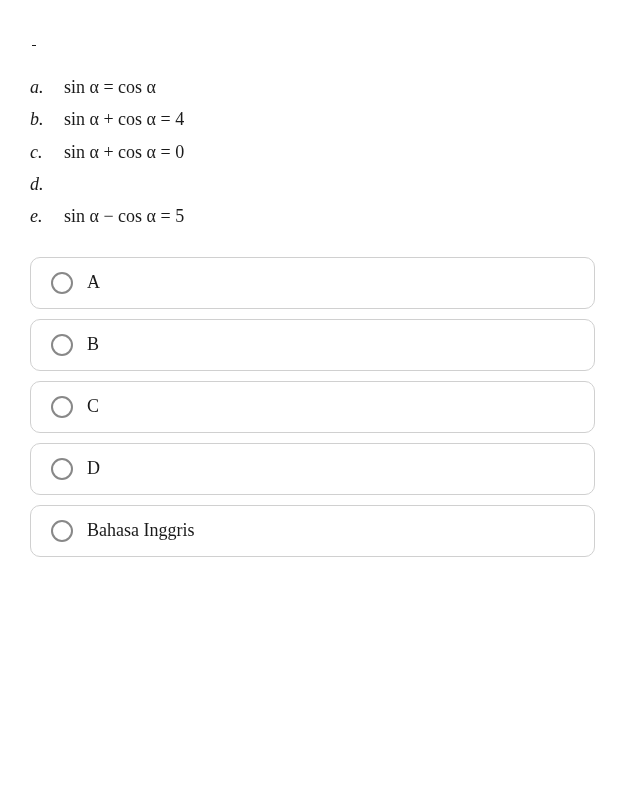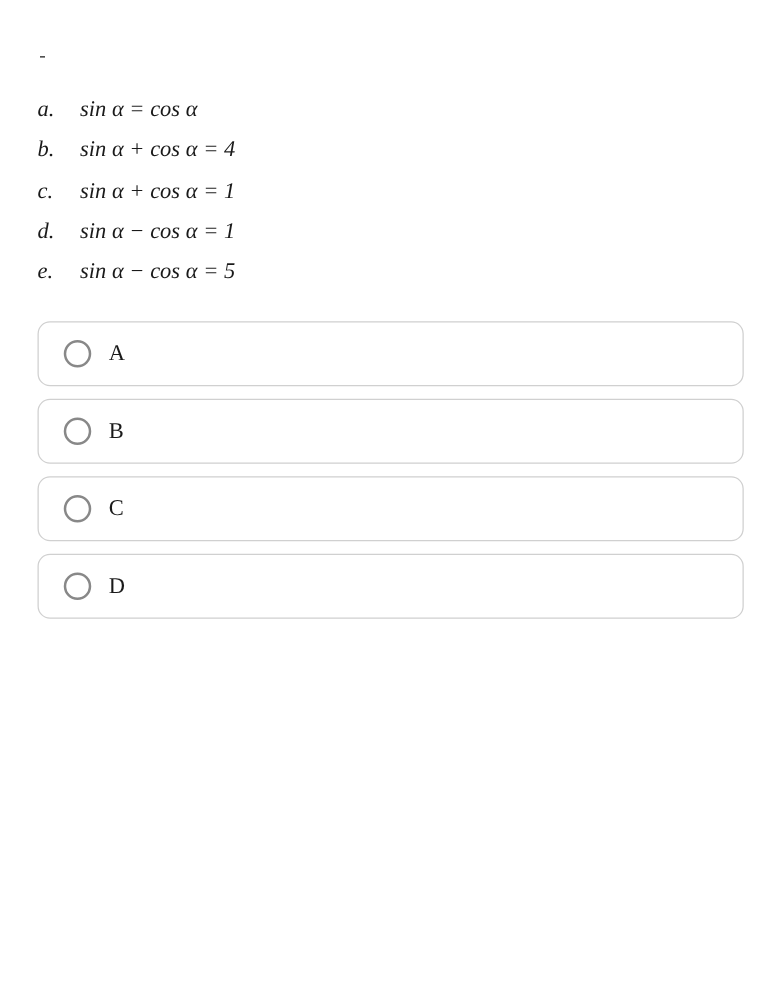"sin α = cos α" .math-italic { font-style: italic -> none }
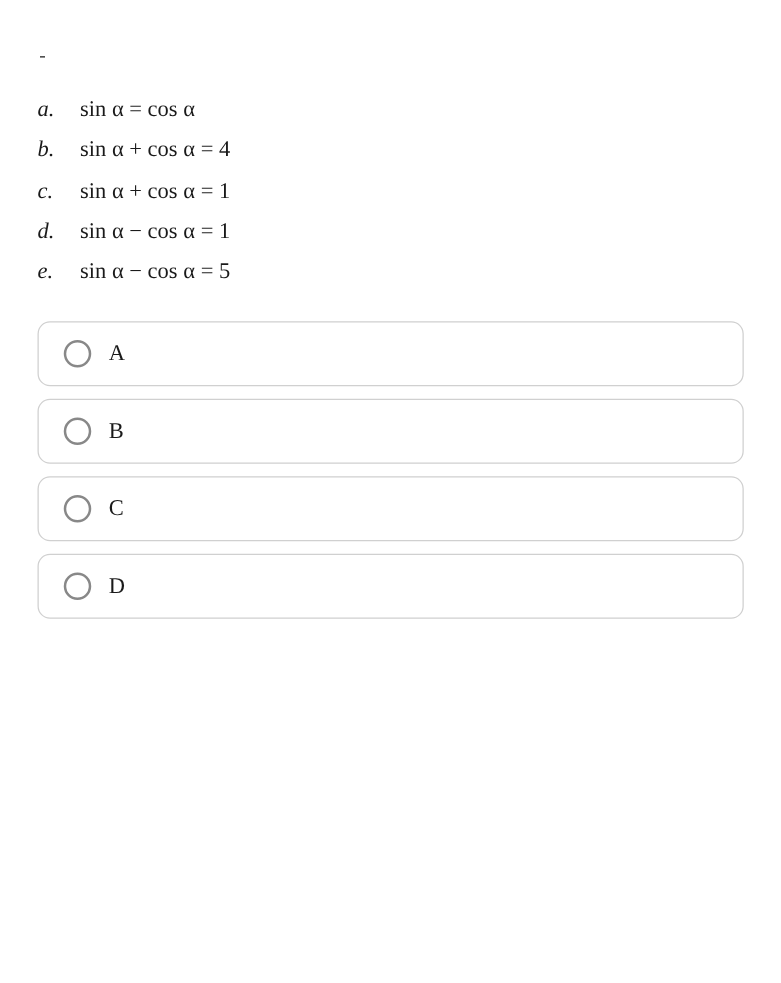"sin α + cos α = 1" span.math-italic { text: 1 -> 0 }
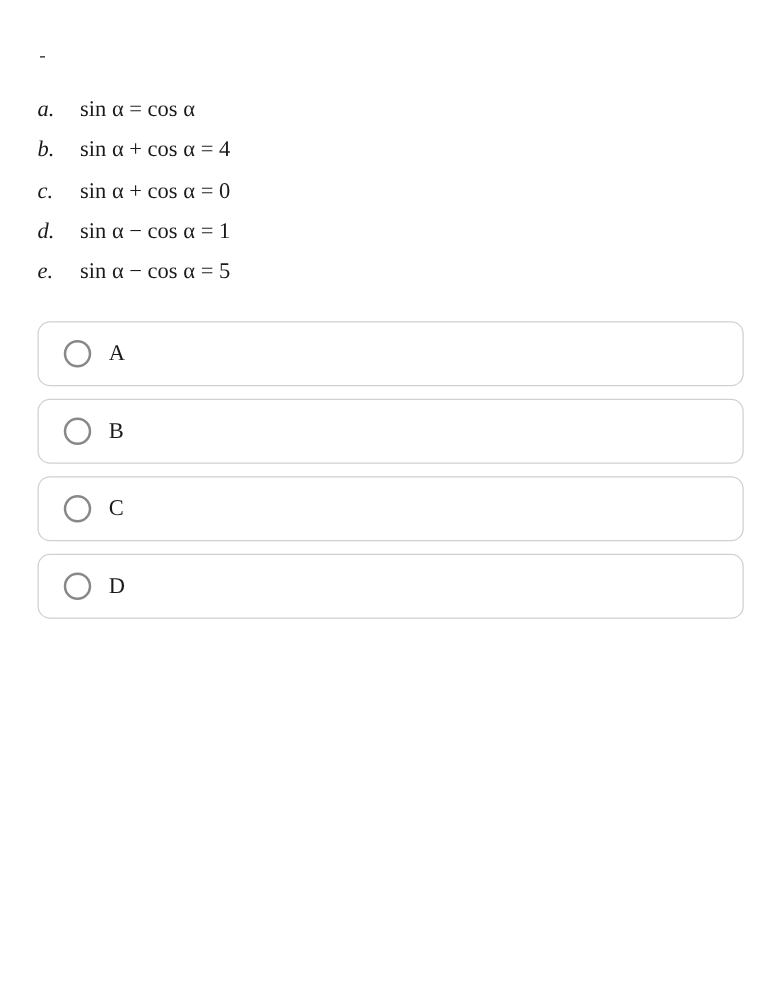"sin α − cos α = 1" span.math-italic { html: <span>sin α − cos α = 1</span> -> none }
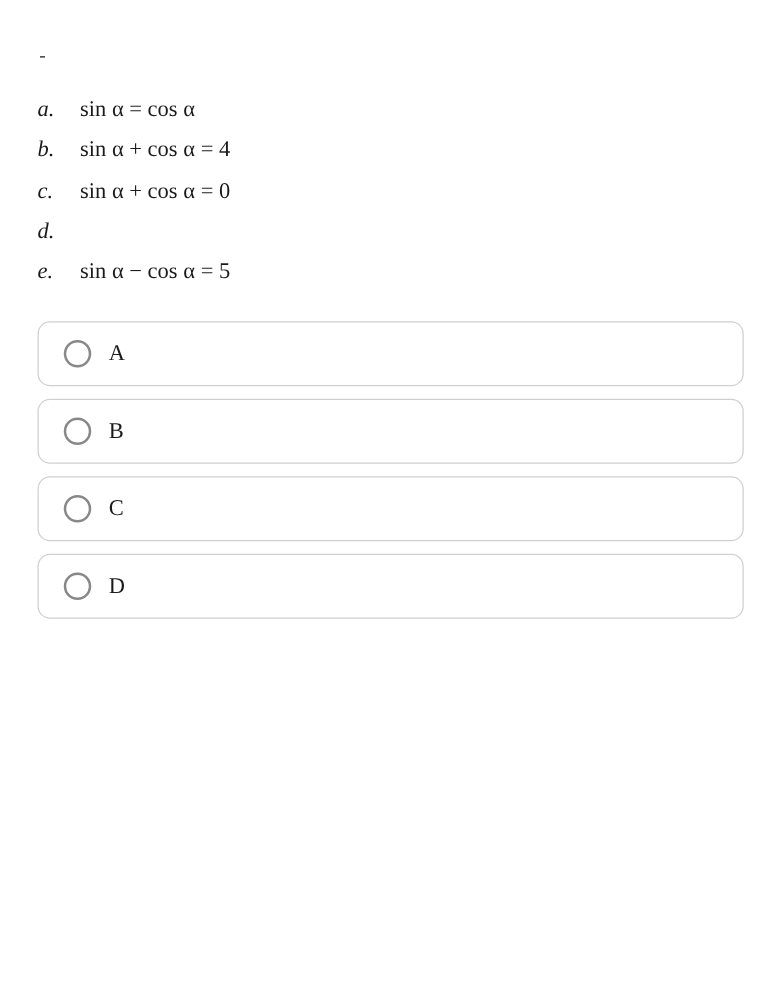"Bahasa Inggris" div.answer-option { html: none -> <div> <span></span> <span>Bahasa Inggris</span> </div> }
